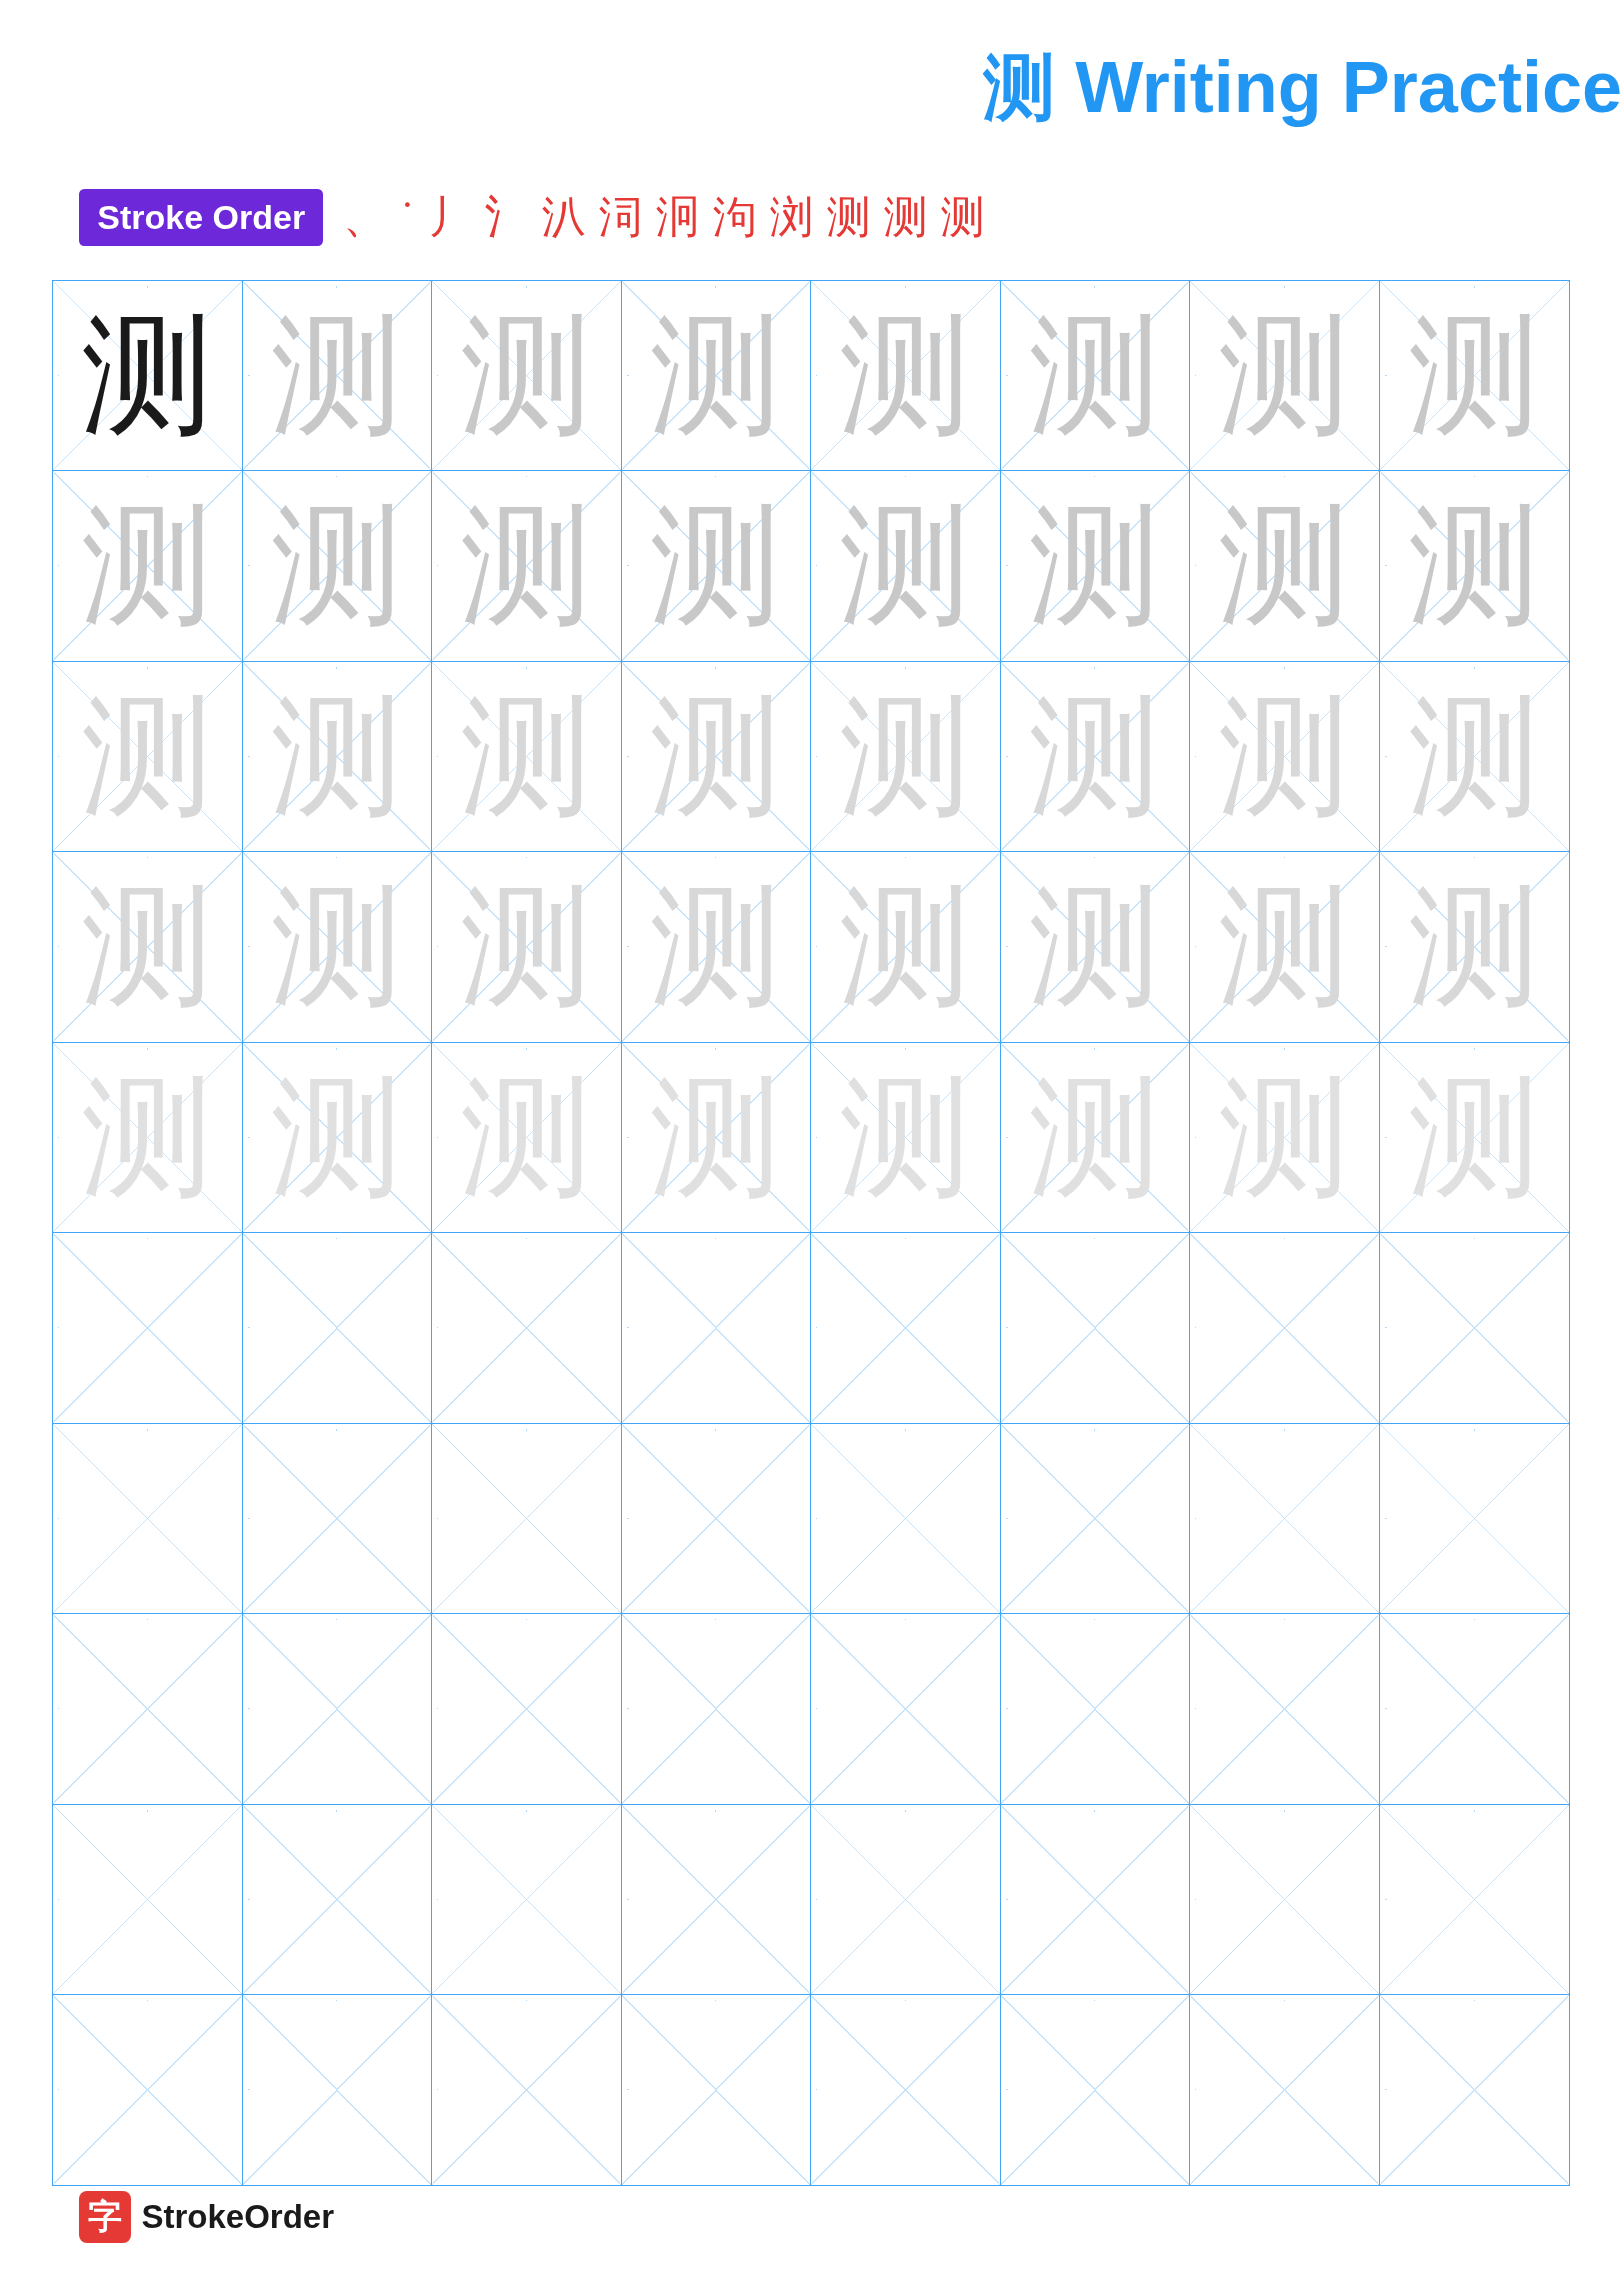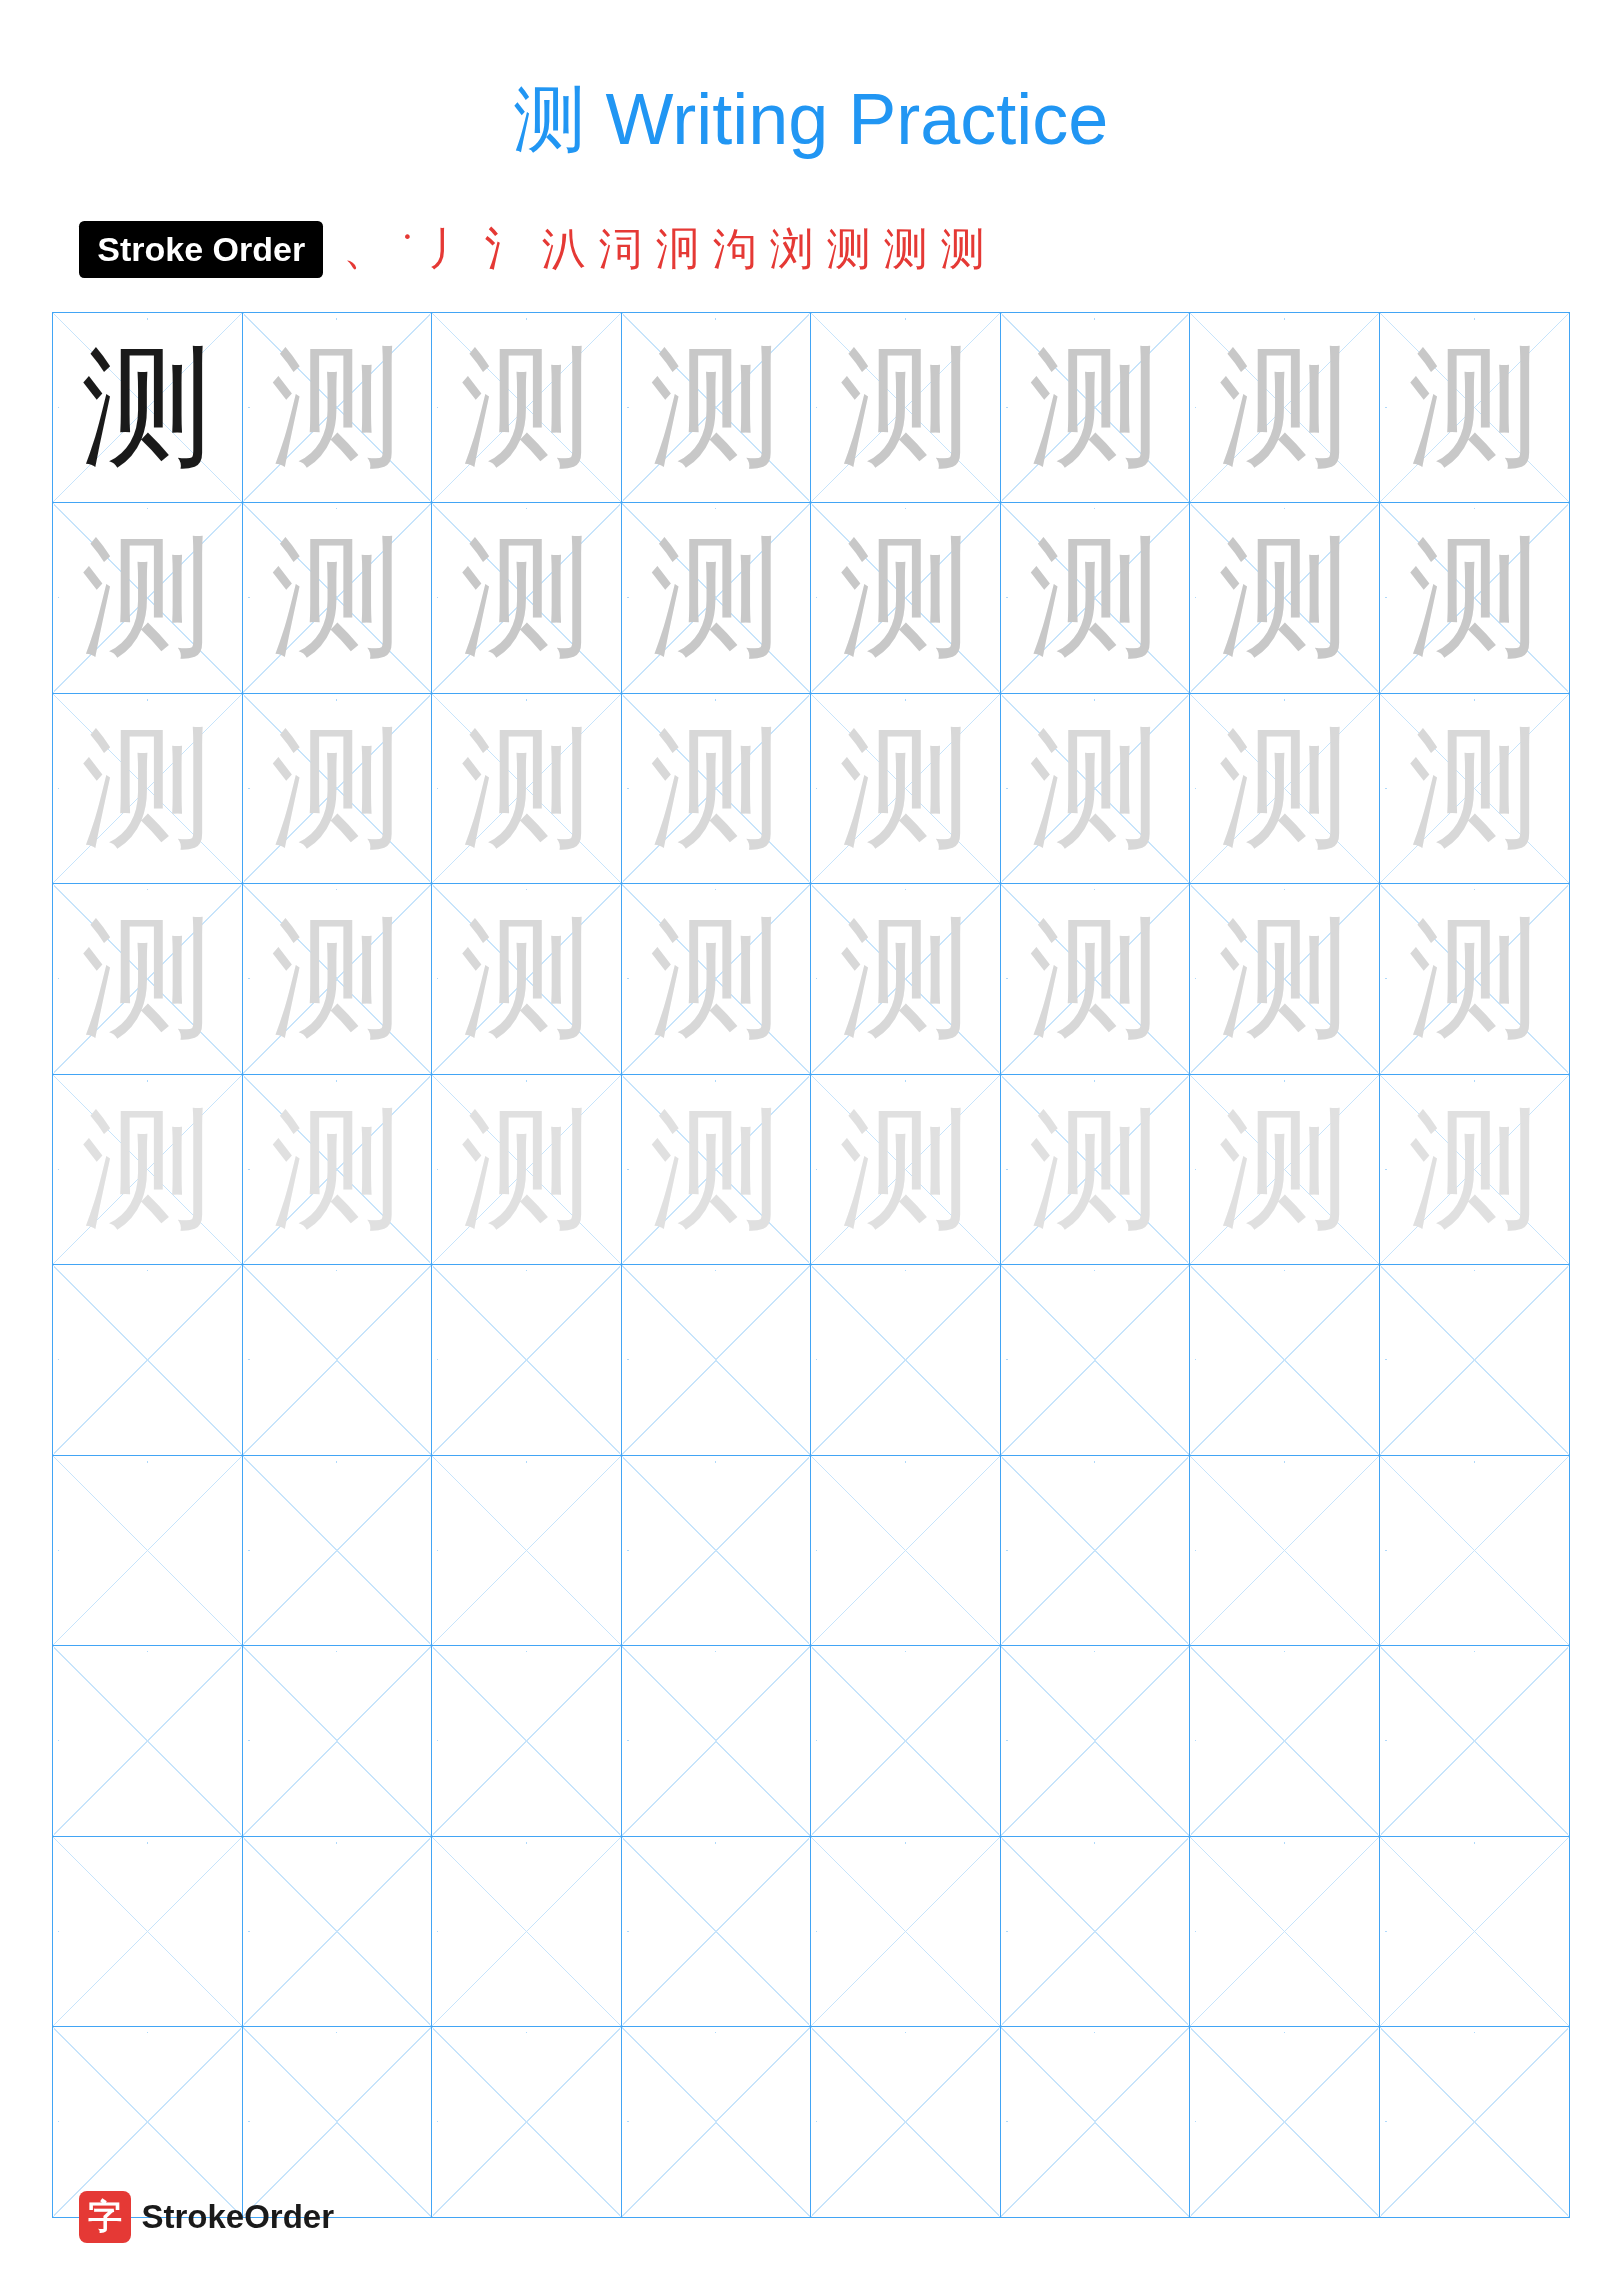"测 Writing Practice" .page-title { font-weight: normal -> bold; padding-top: 72px -> 40px; text-align: center -> right }
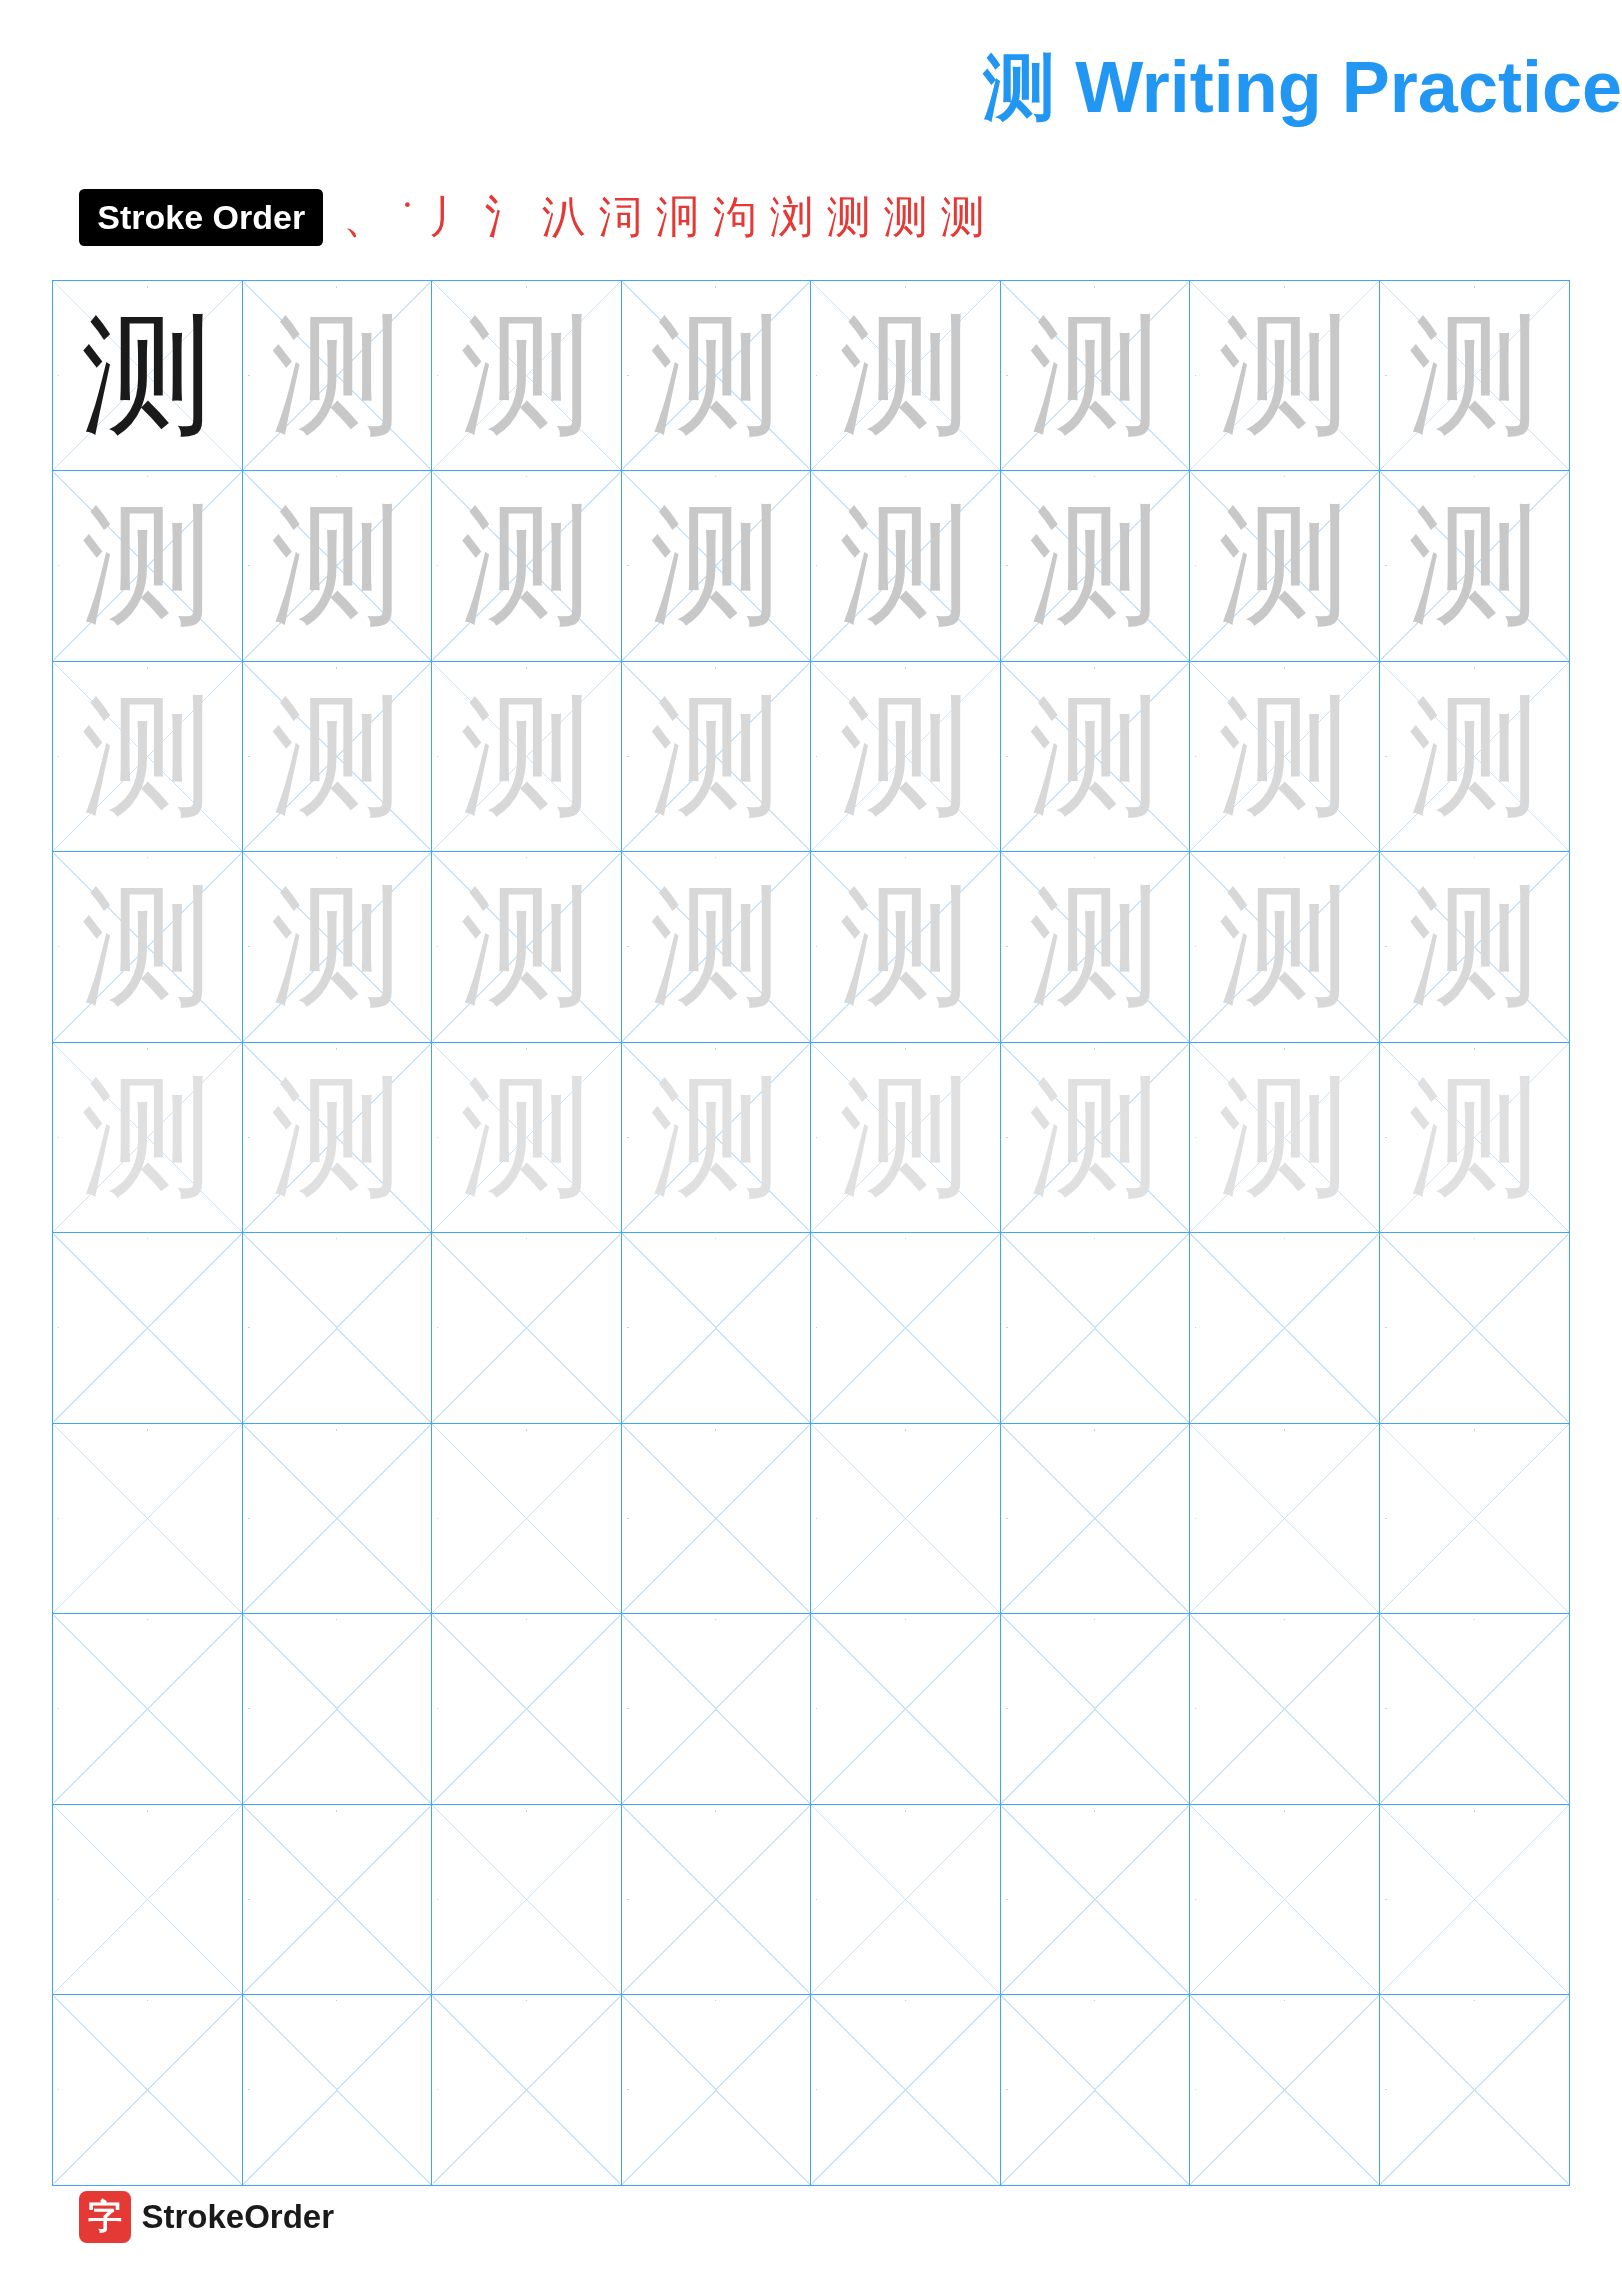"Stroke Order" .stroke-order-badge { background: #000000 -> #6d28d9 }
